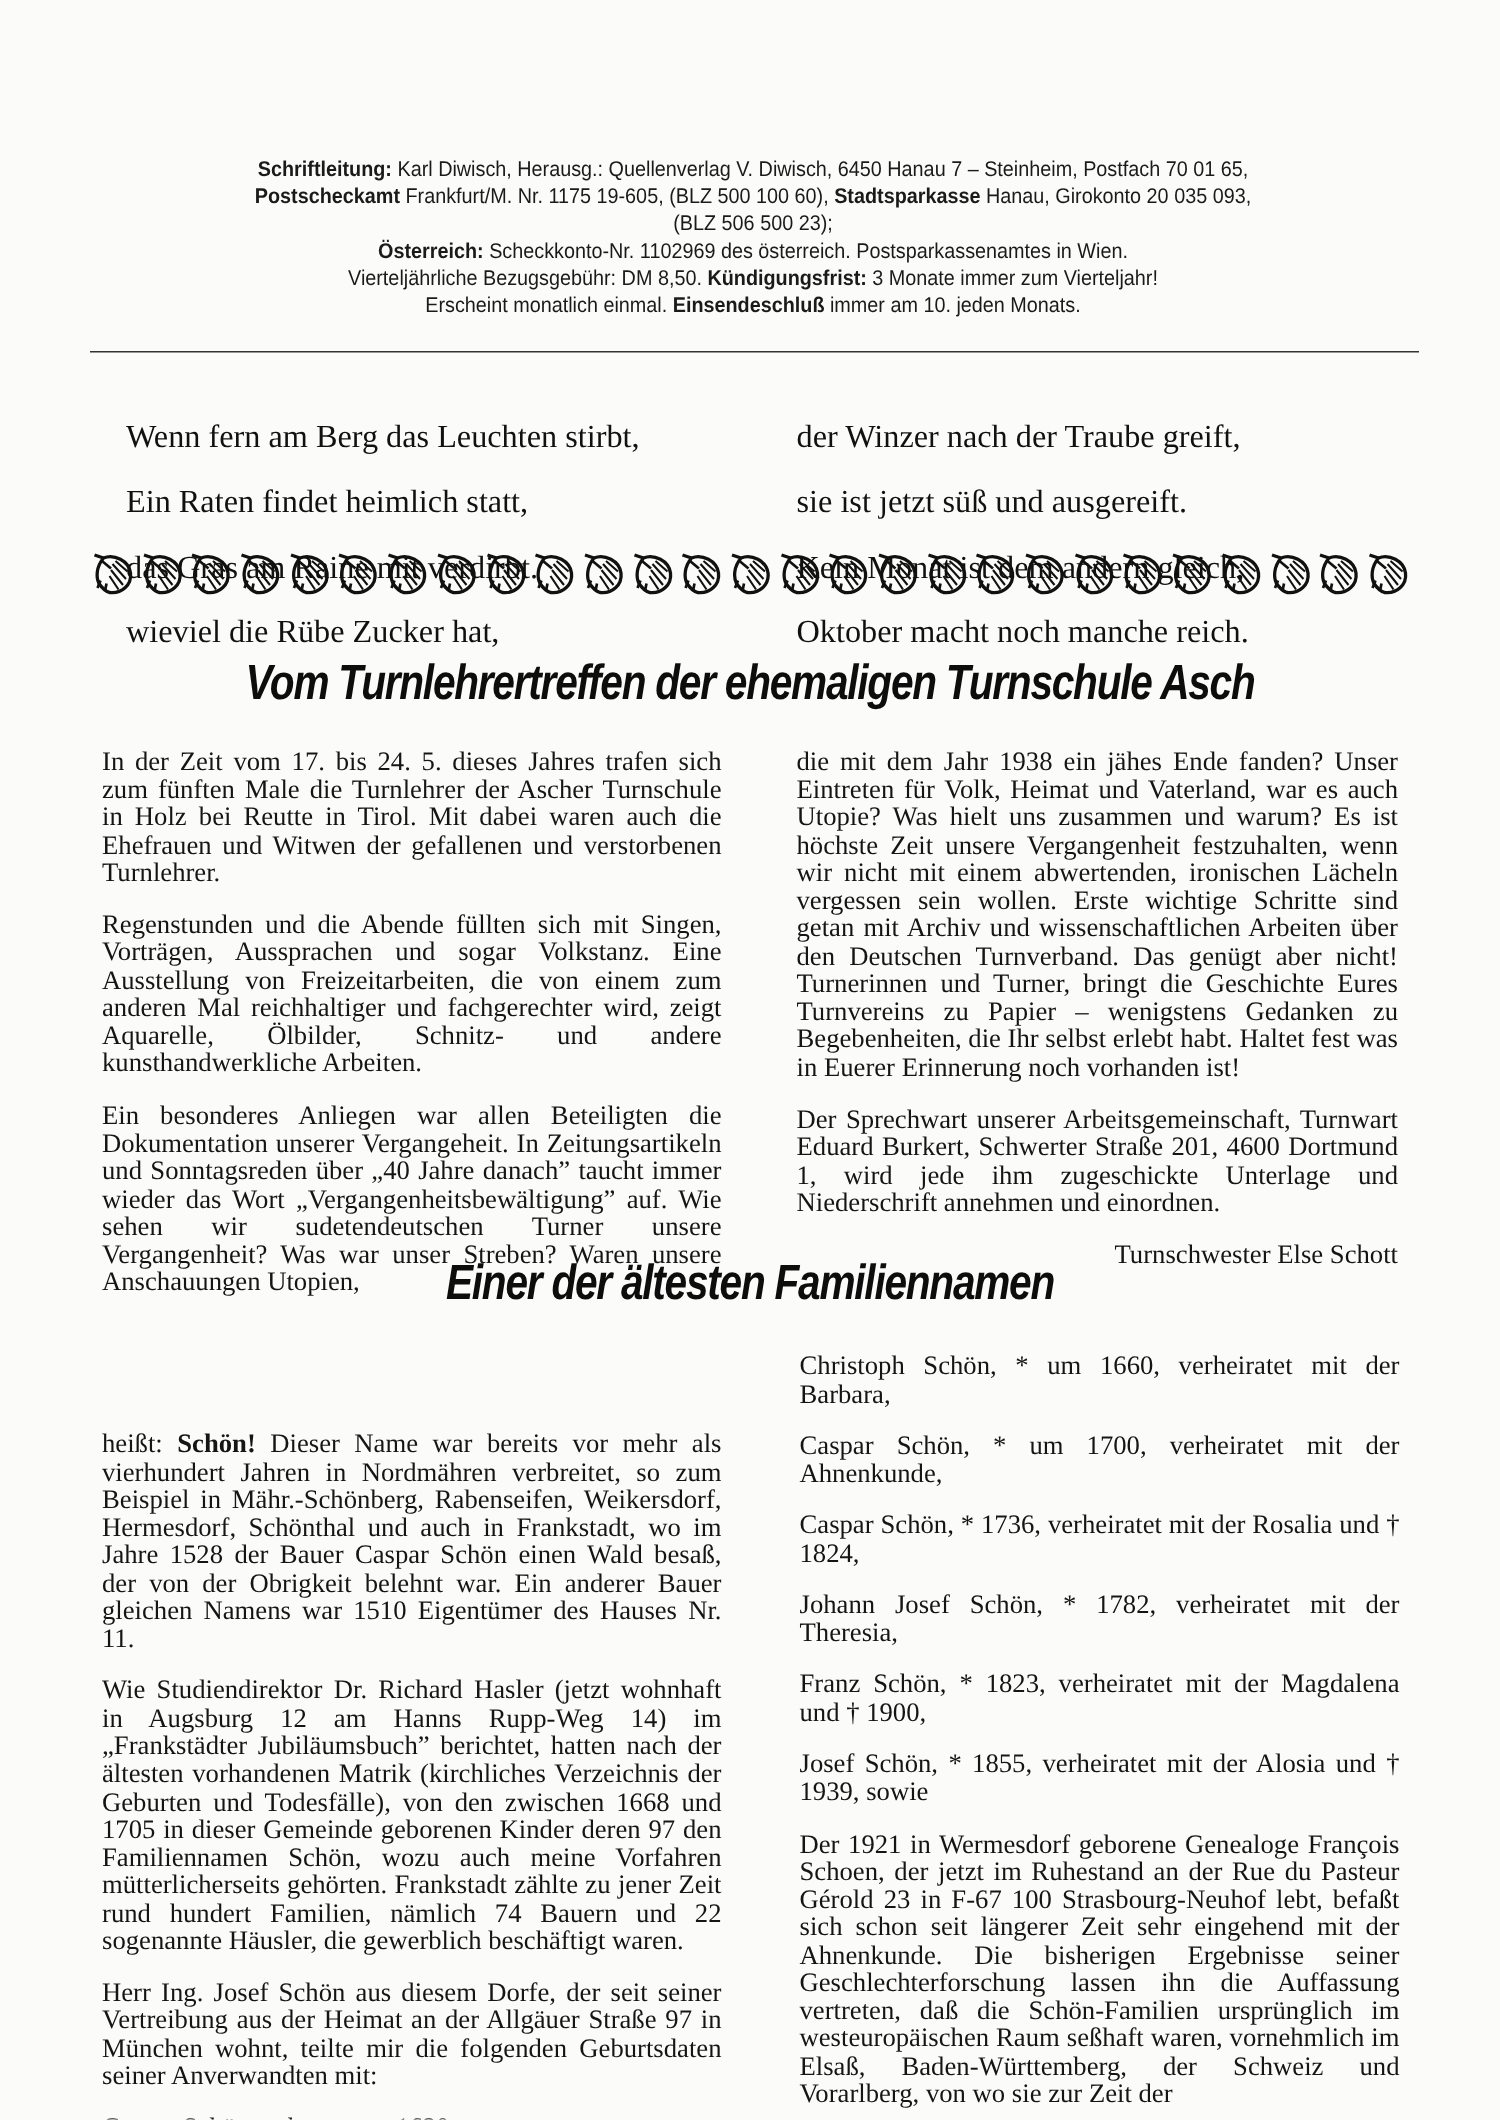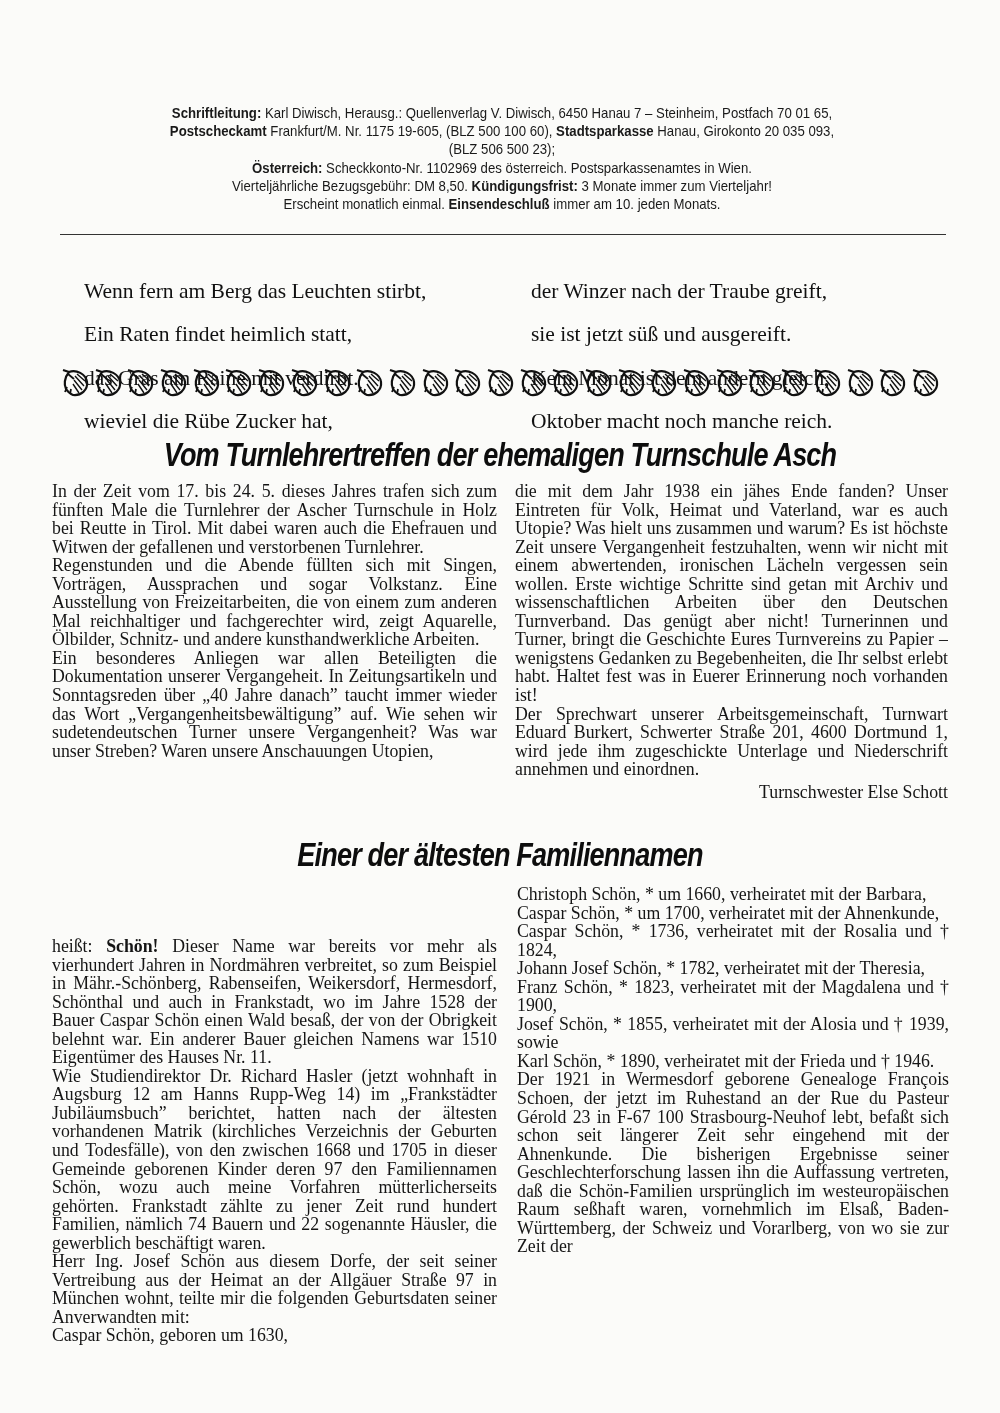"In der Zeit vom 17." .col p { margin: 0 -> 16px }
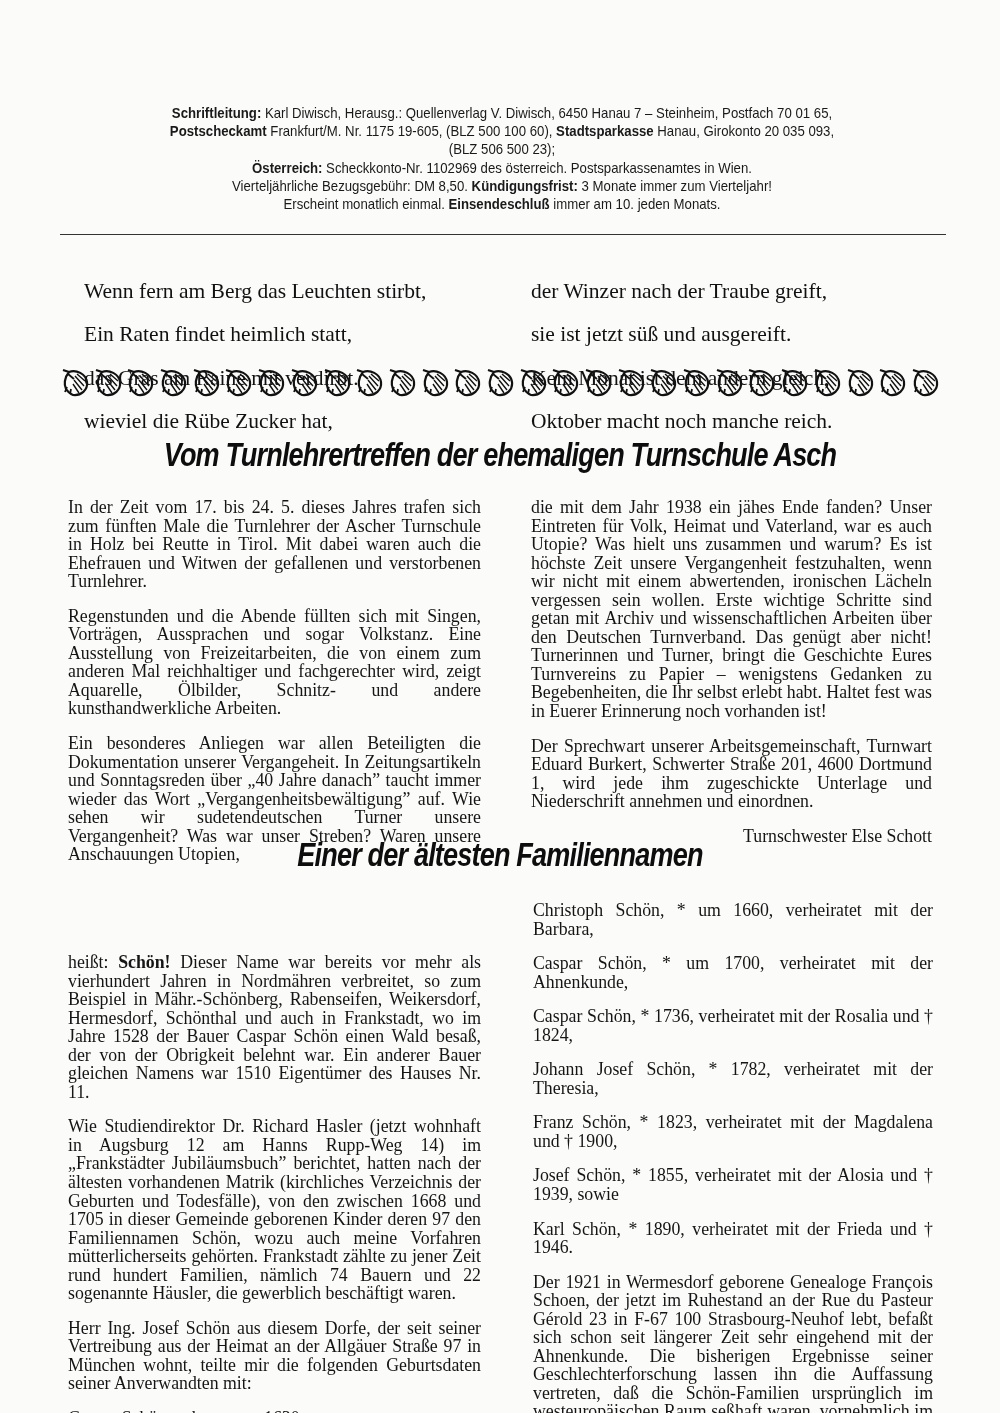"Karl Schön, * 1890, verheiratet" p.entry { html: <p>Karl Schön, * 1890, verheiratet mit der Frieda und † 1946.</p> -> none }
